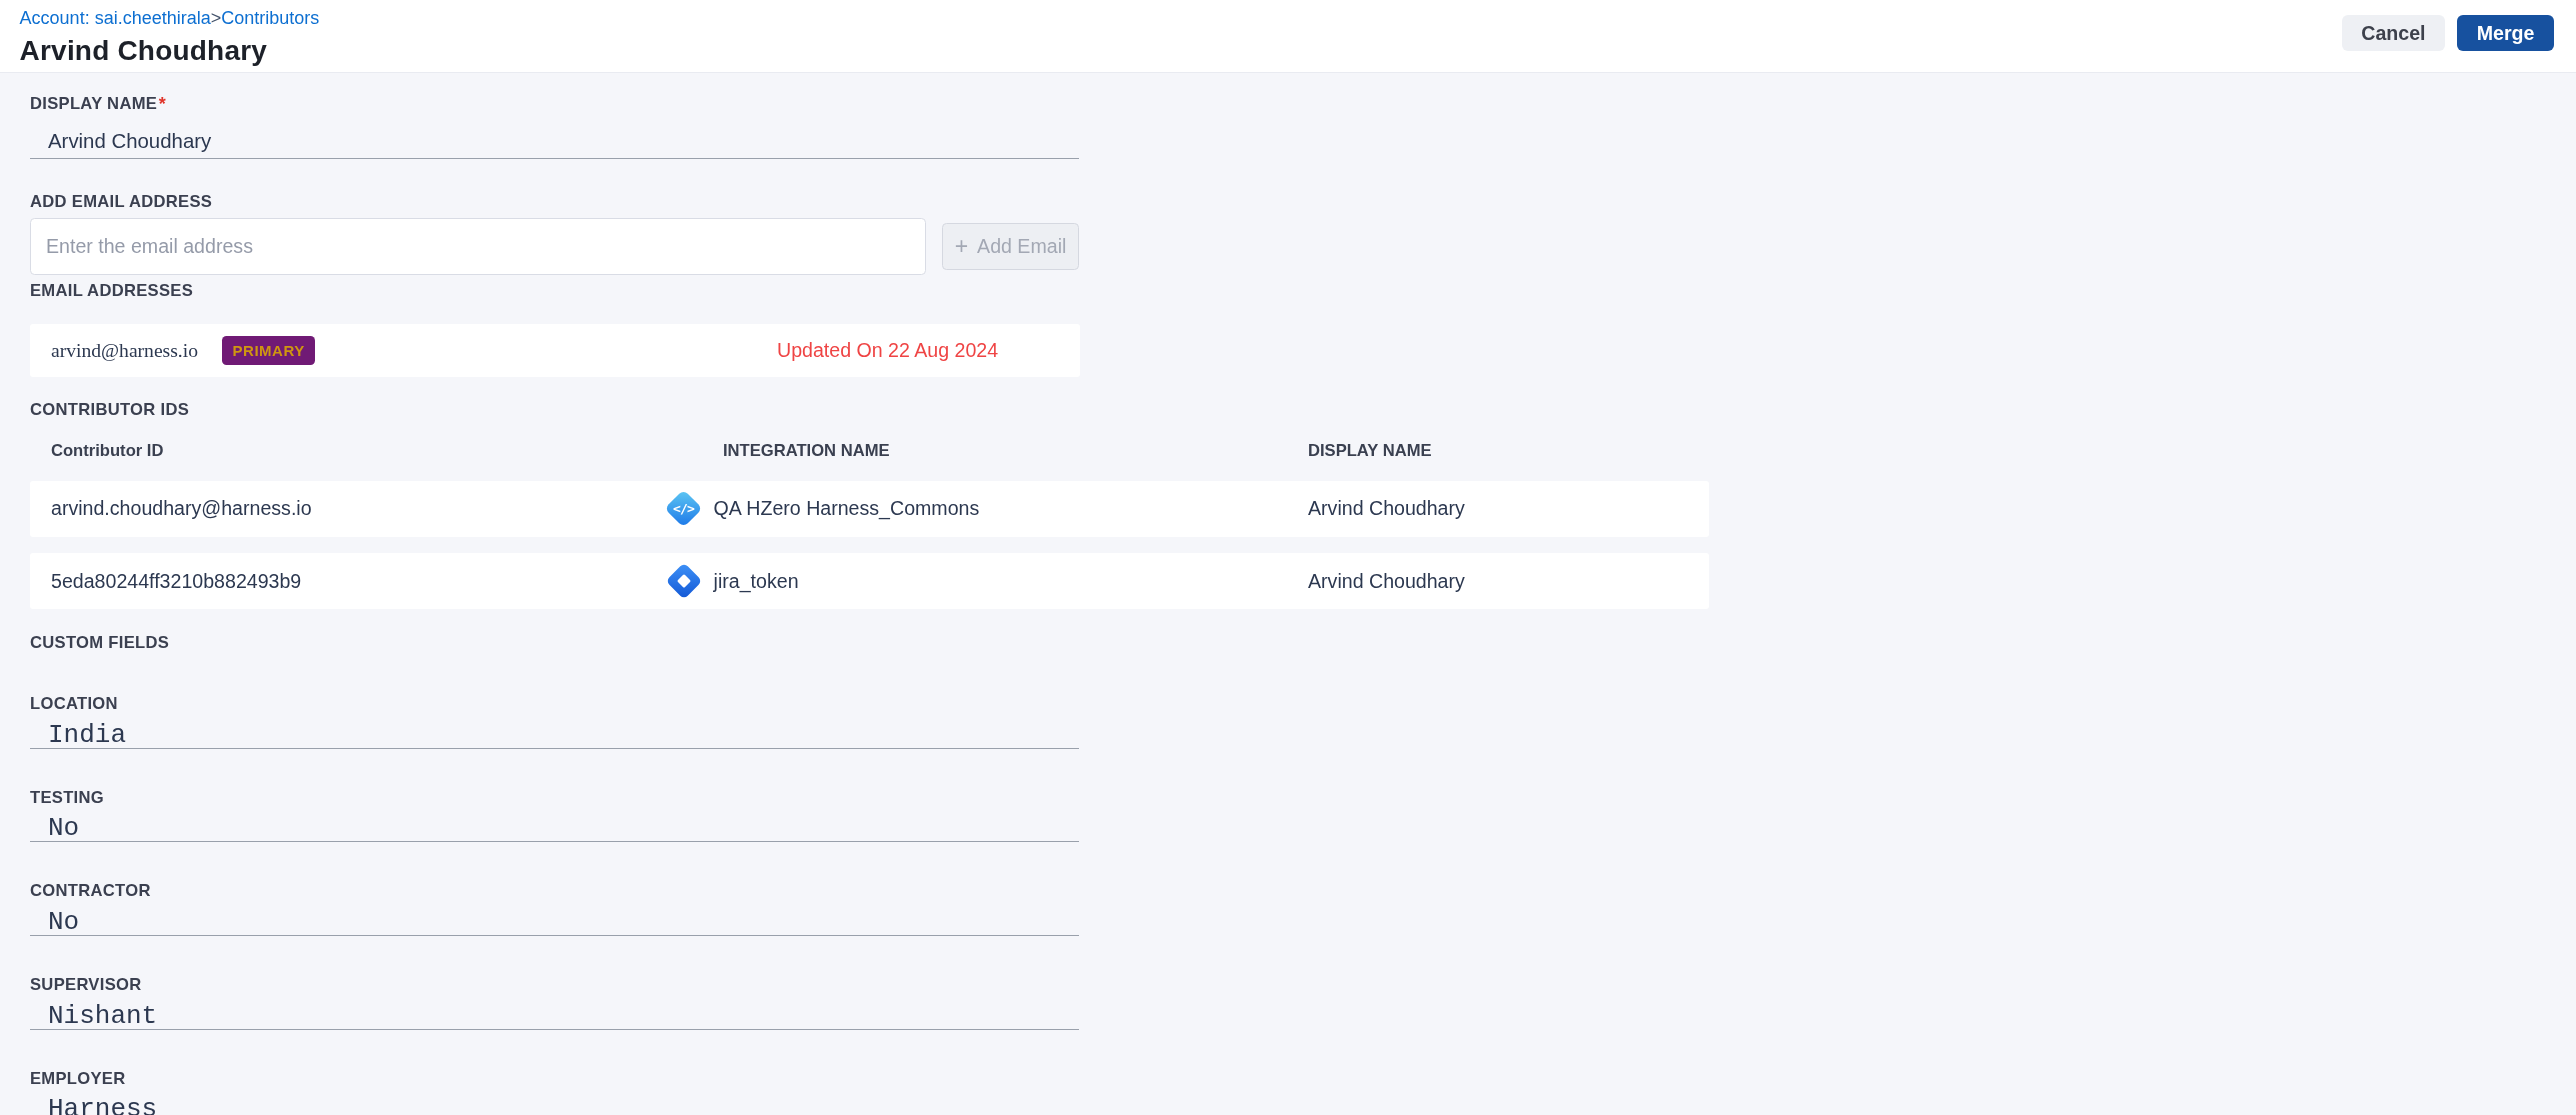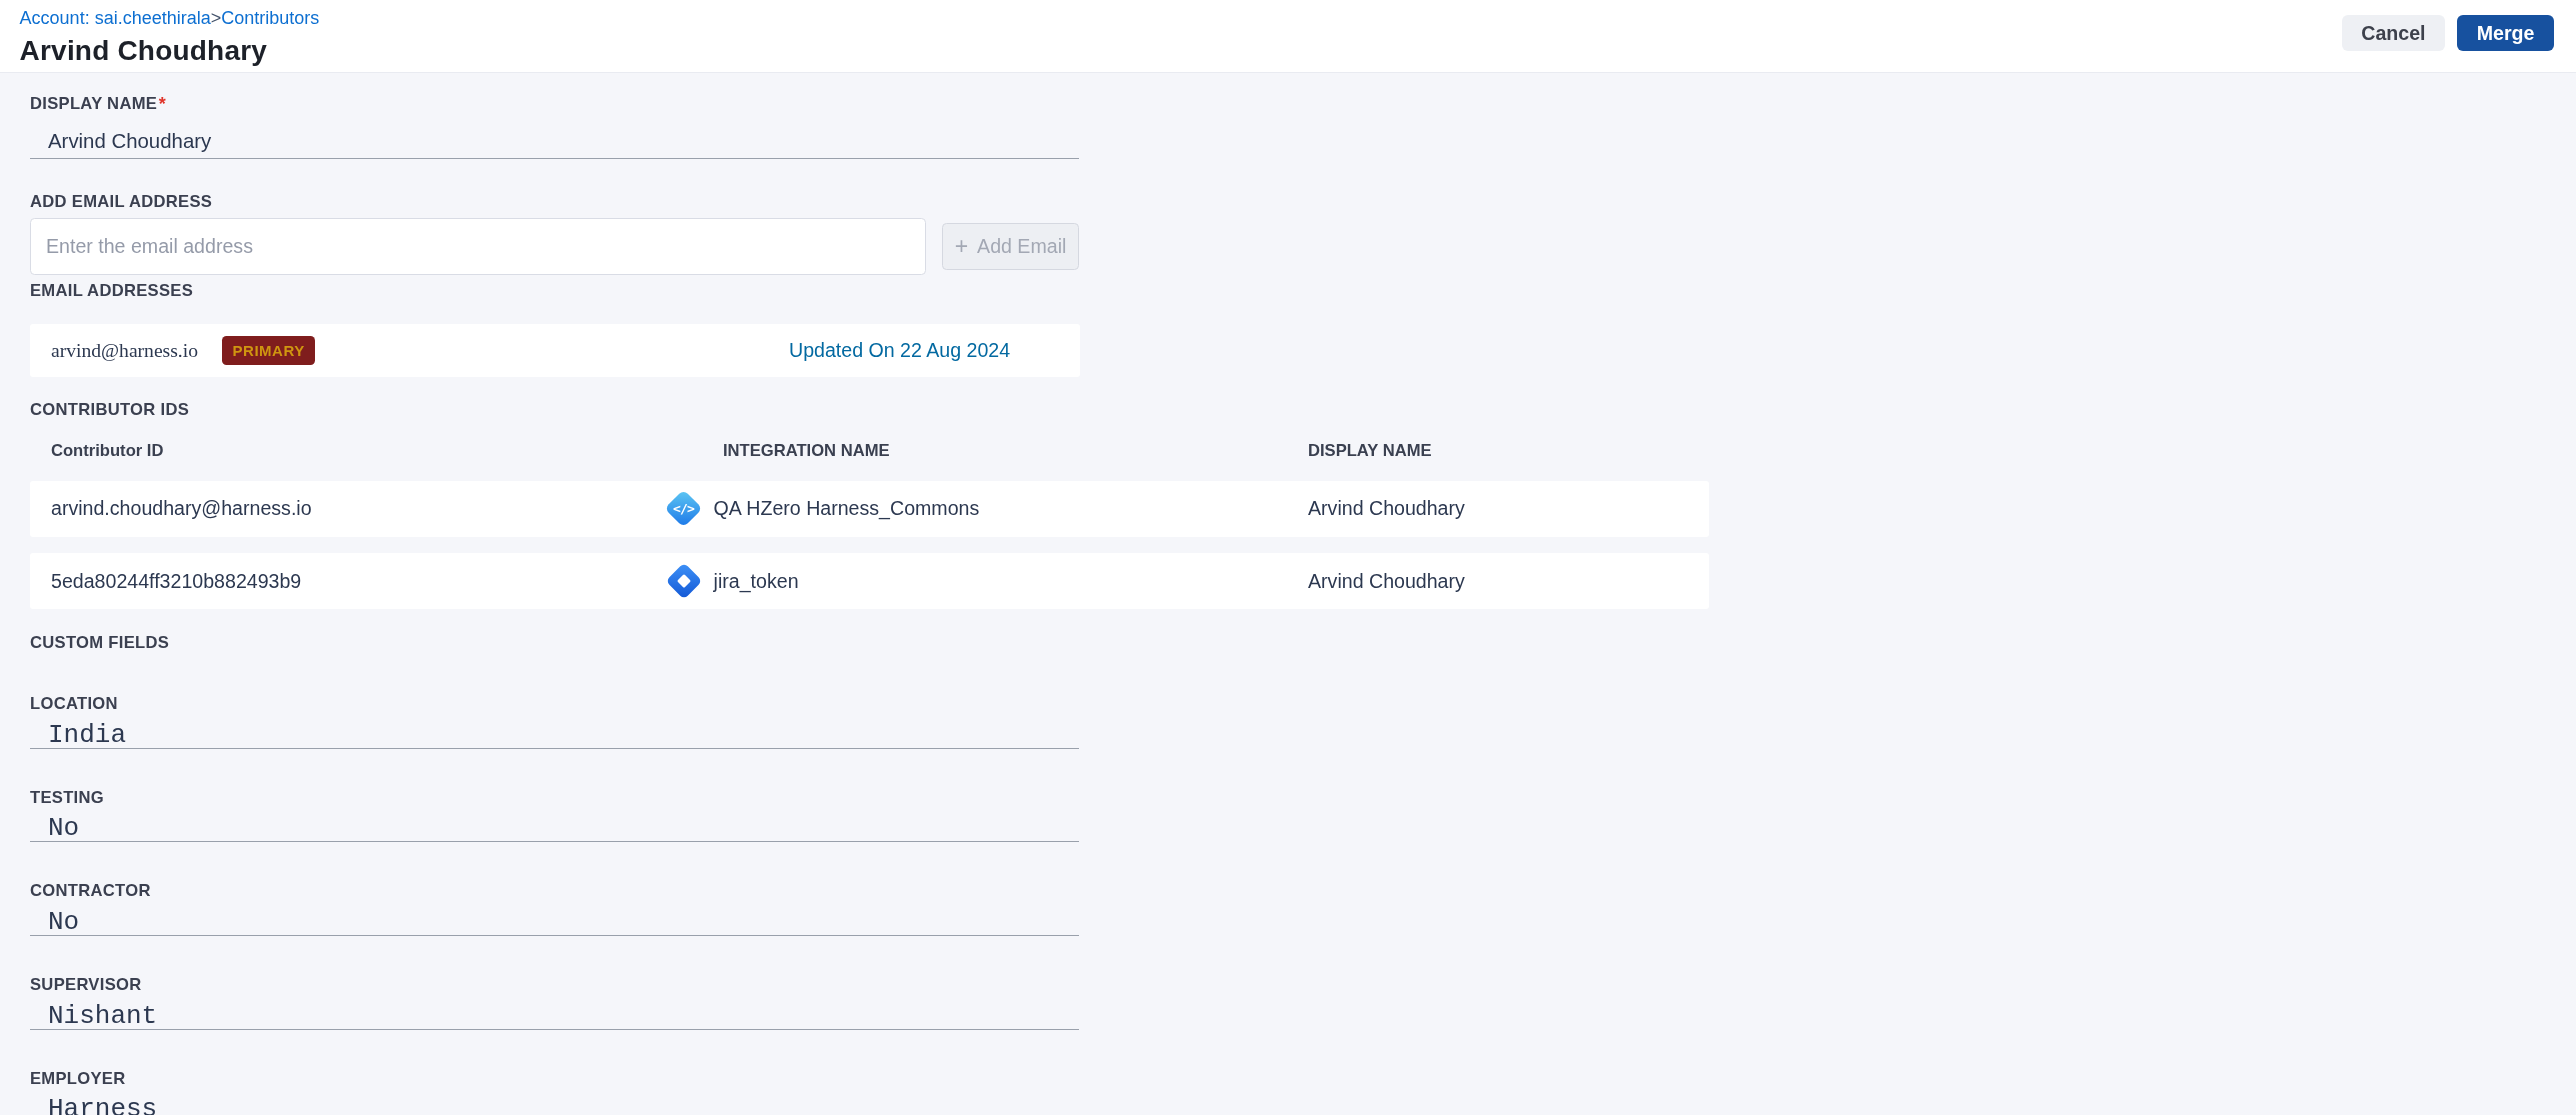"PRIMARY" .primary-badge { background: #7f1d1d -> #701a75 }
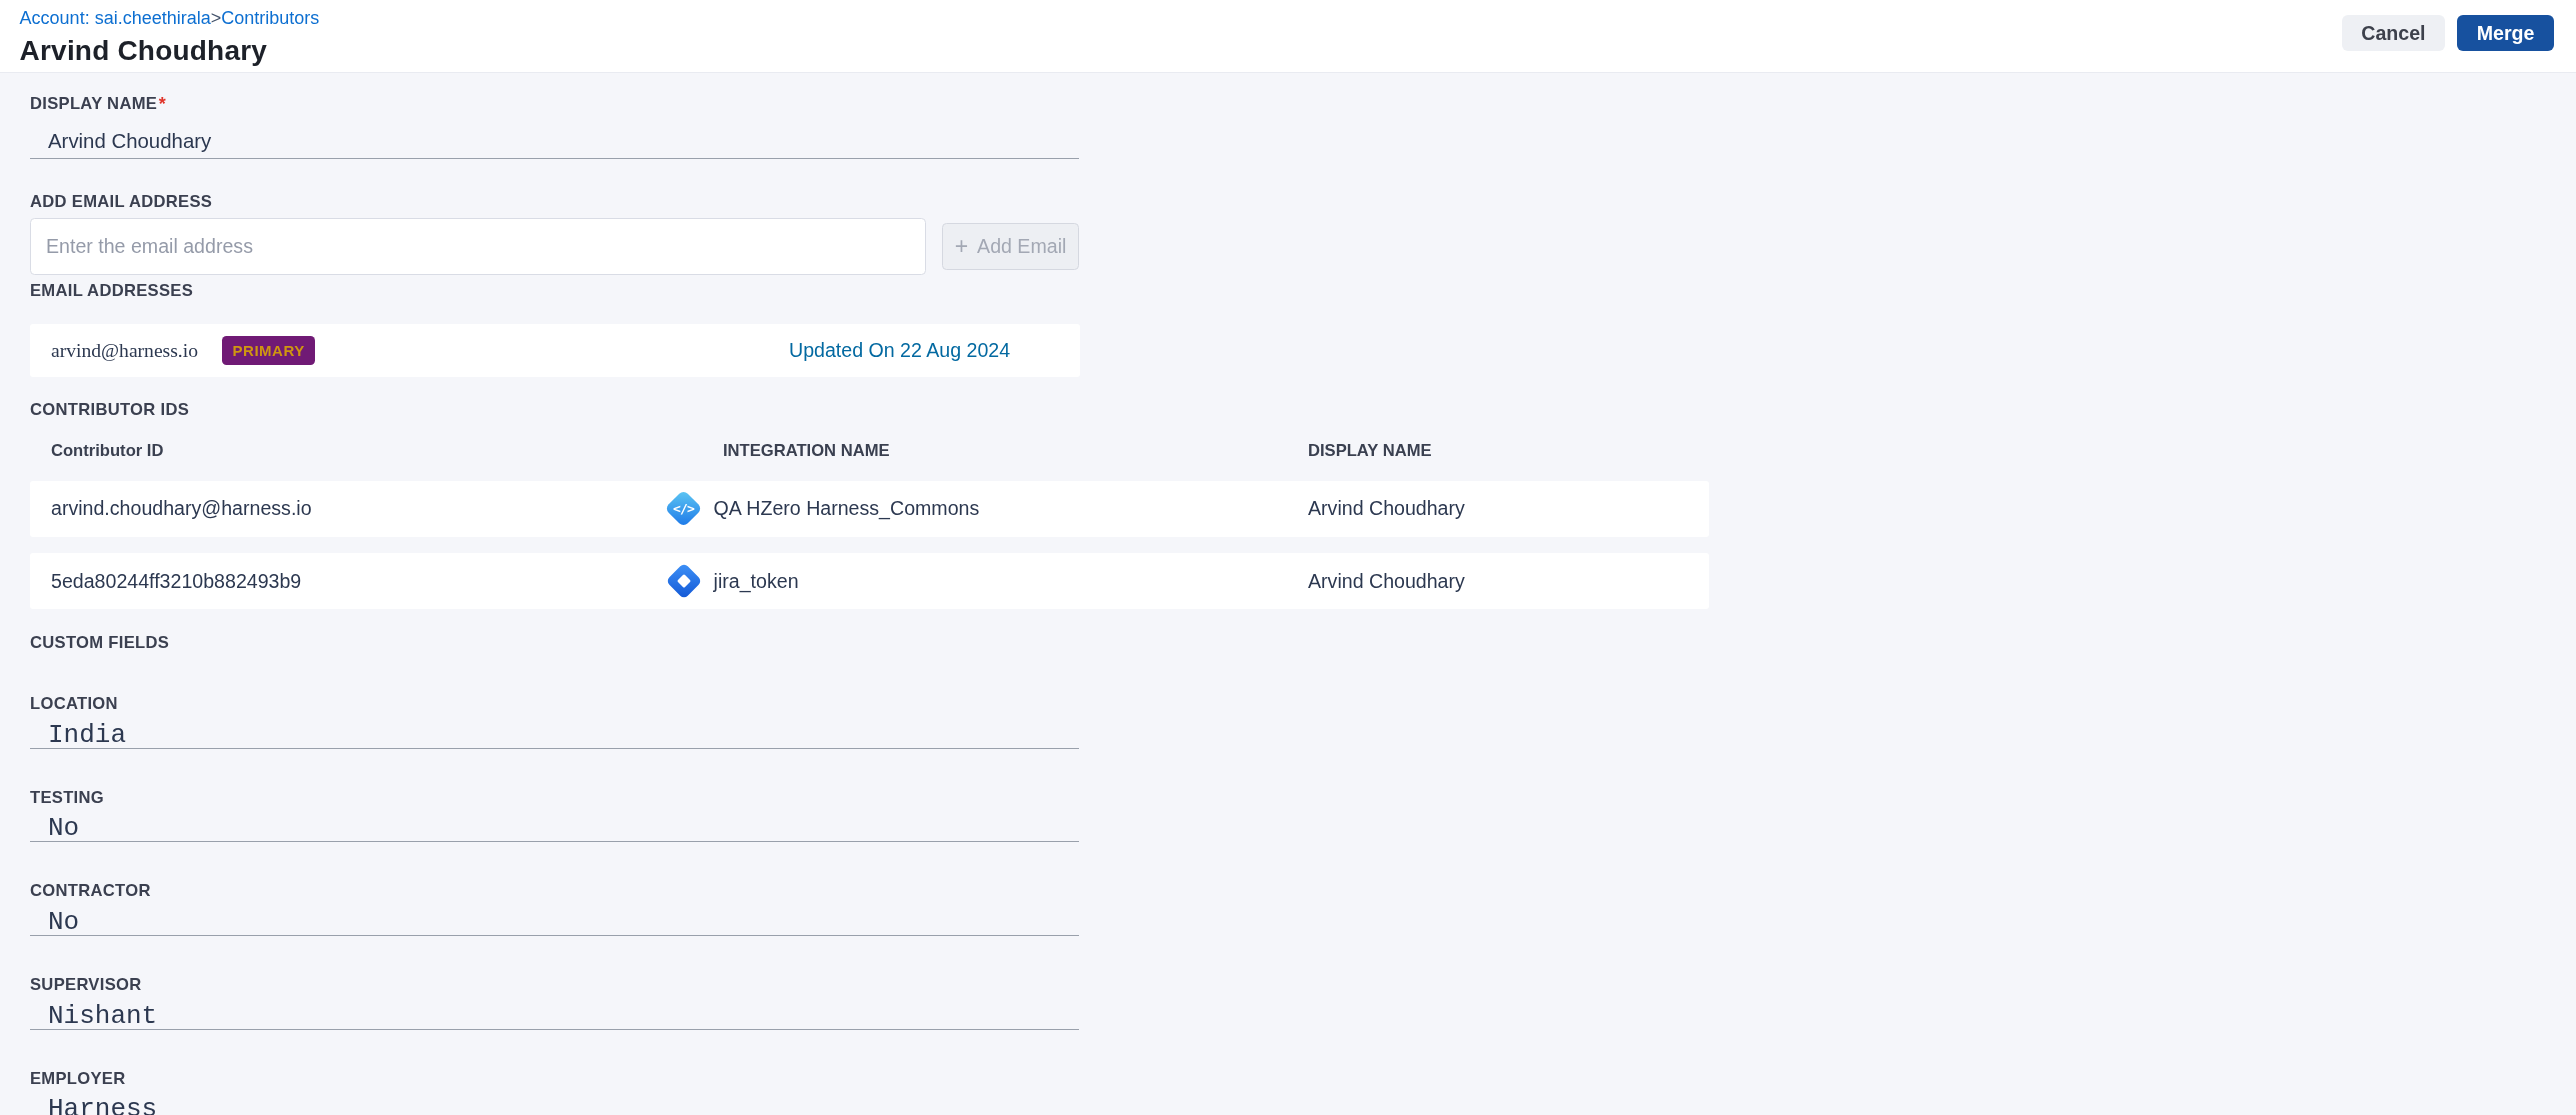"Updated On 22 Aug 2024" .updated-on { color: #0369a1 -> #ef4444; margin-left: 12px -> none }
